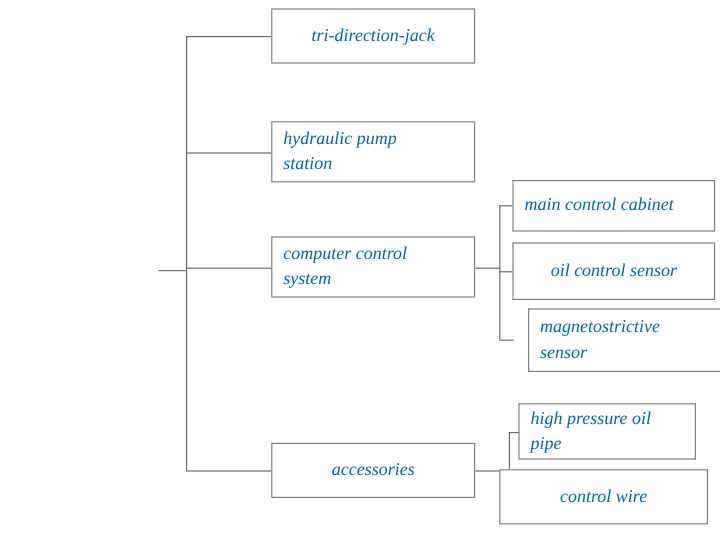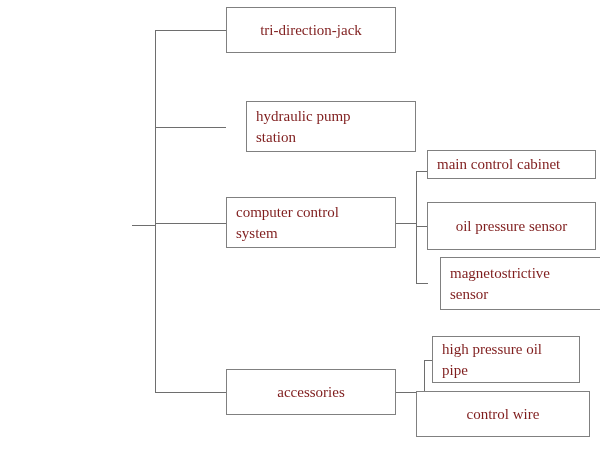"tri-direction-jack" .node { color: #7f1d1d -> #0369a1; font-style: none -> italic }
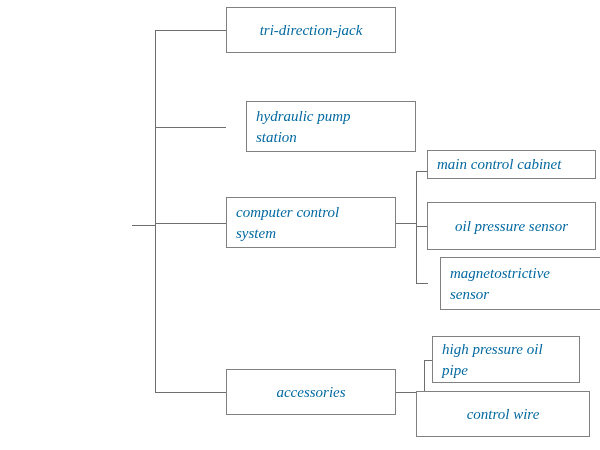"hydraulic pump" div.node { margin-left: 20px -> none }
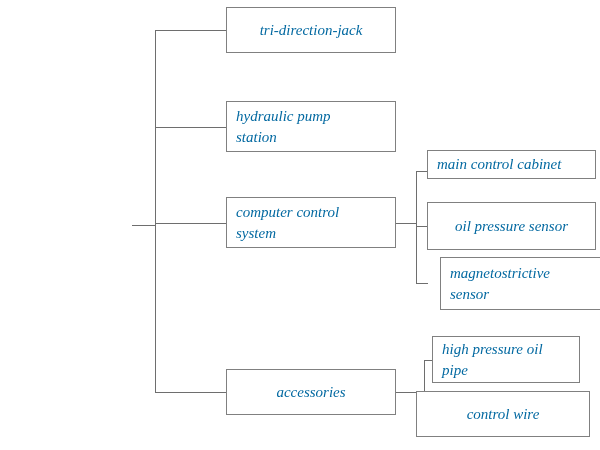"main control cabinet" div.node { height: 29px -> 43px }
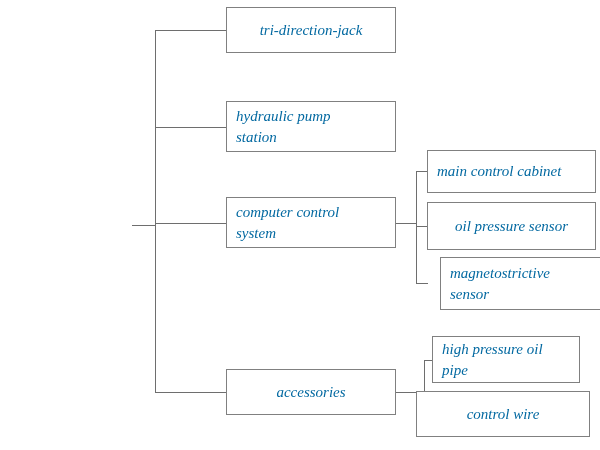"oil pressure sensor" span.txt { text: pressure -> control }
